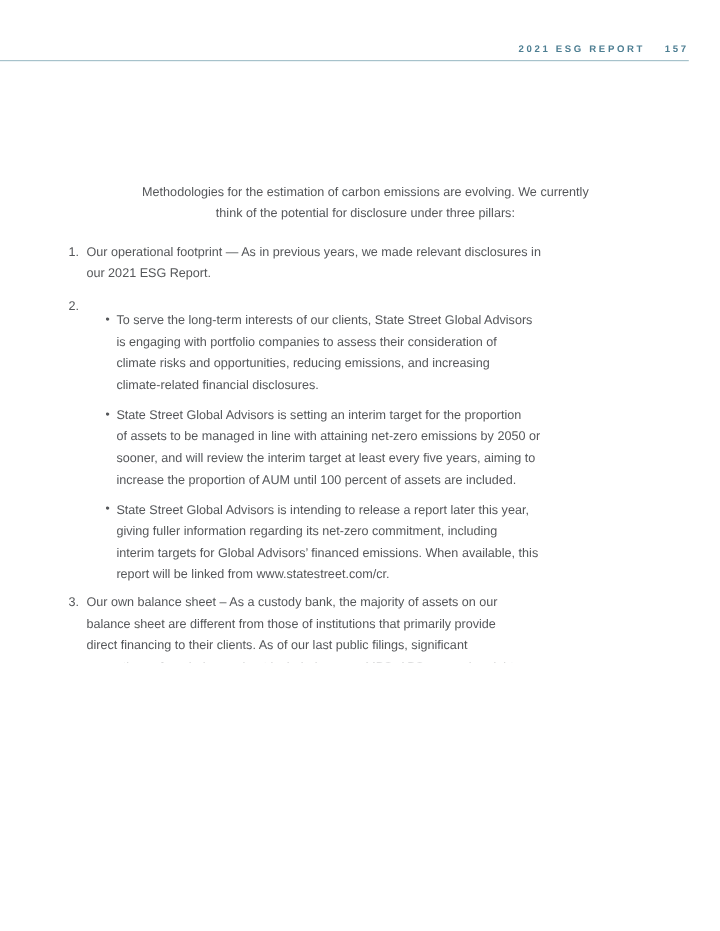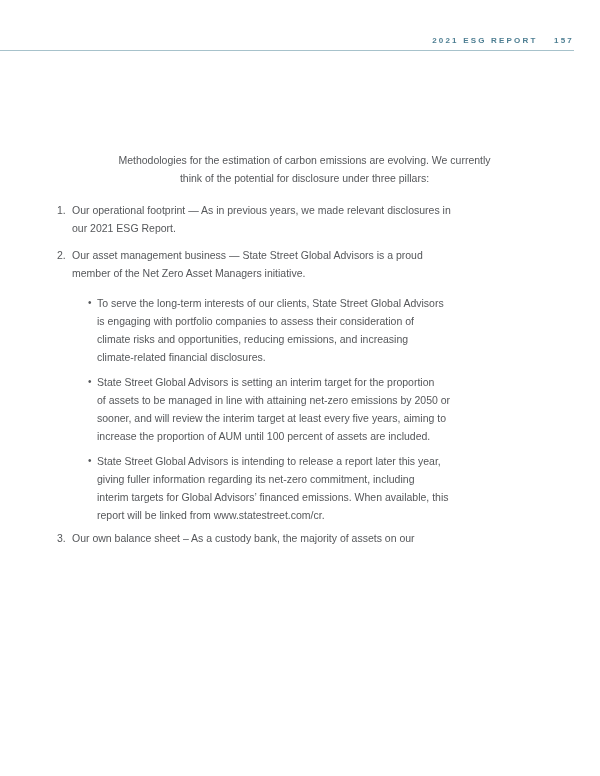"Our asset management business —" p.item-text { html: <p>Our asset management business — State Street Global Advisors is a proud member of the Net Zero Asset Managers initiative.</p> -> none }
